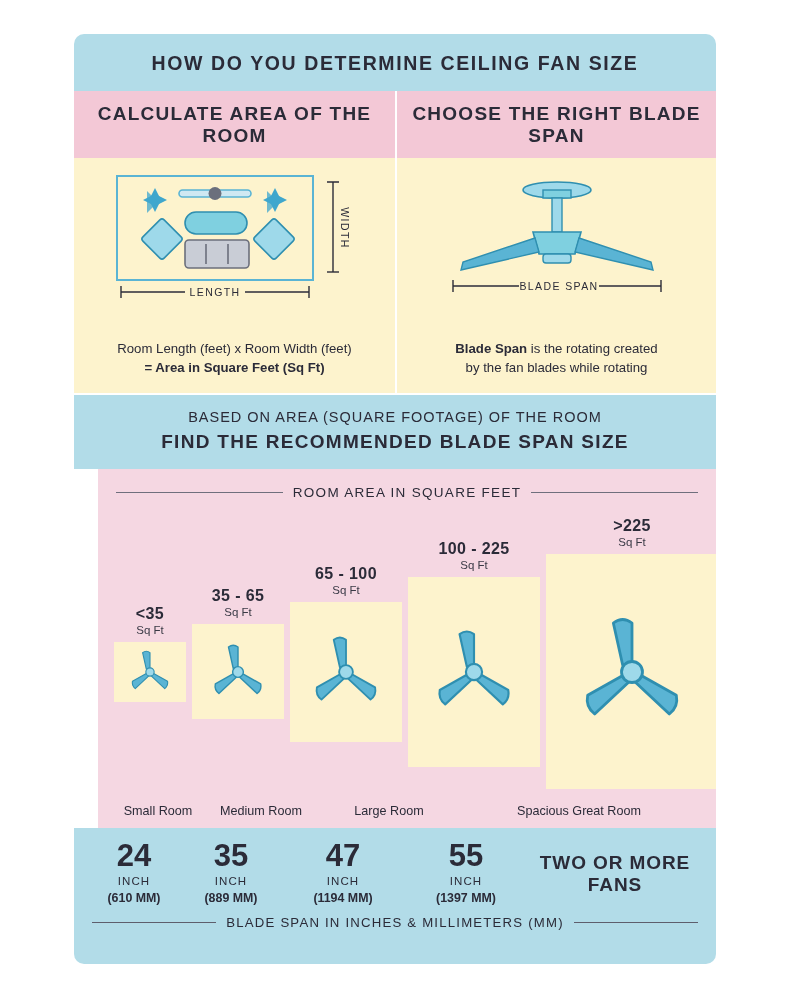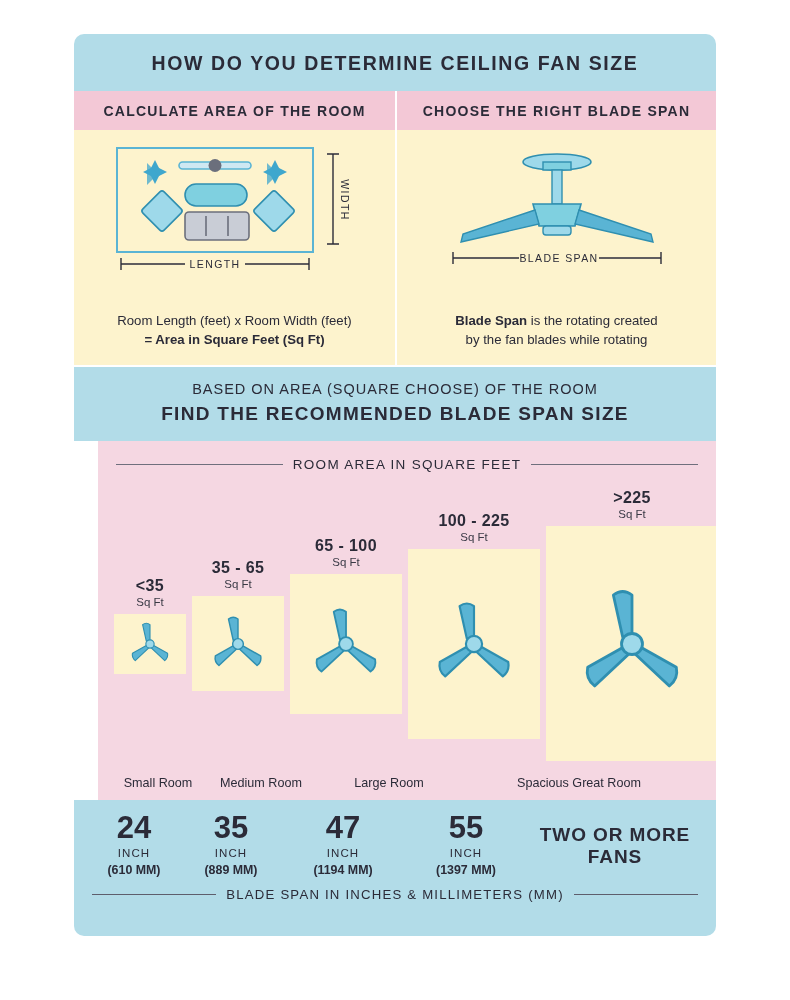"CALCULATE AREA OF THE ROOM" .col-title { font-size: 14px -> 19px }
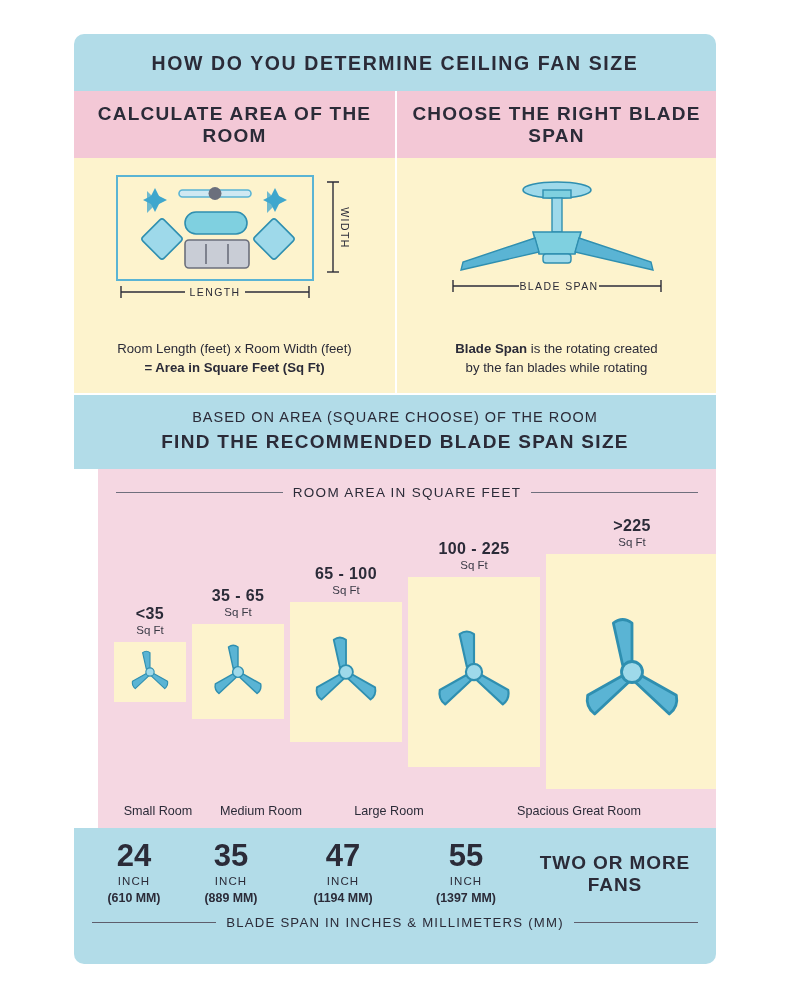"BASED ON AREA (SQUARE CHOOSE)" div.line1 { text: CHOOSE -> FOOTAGE }
